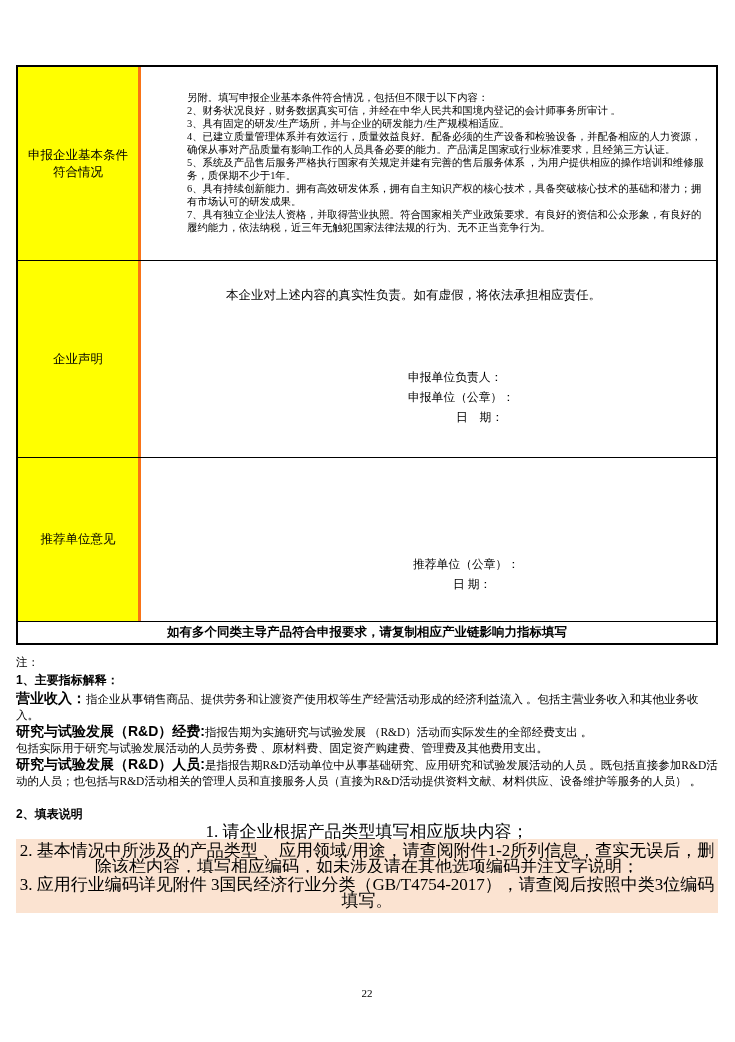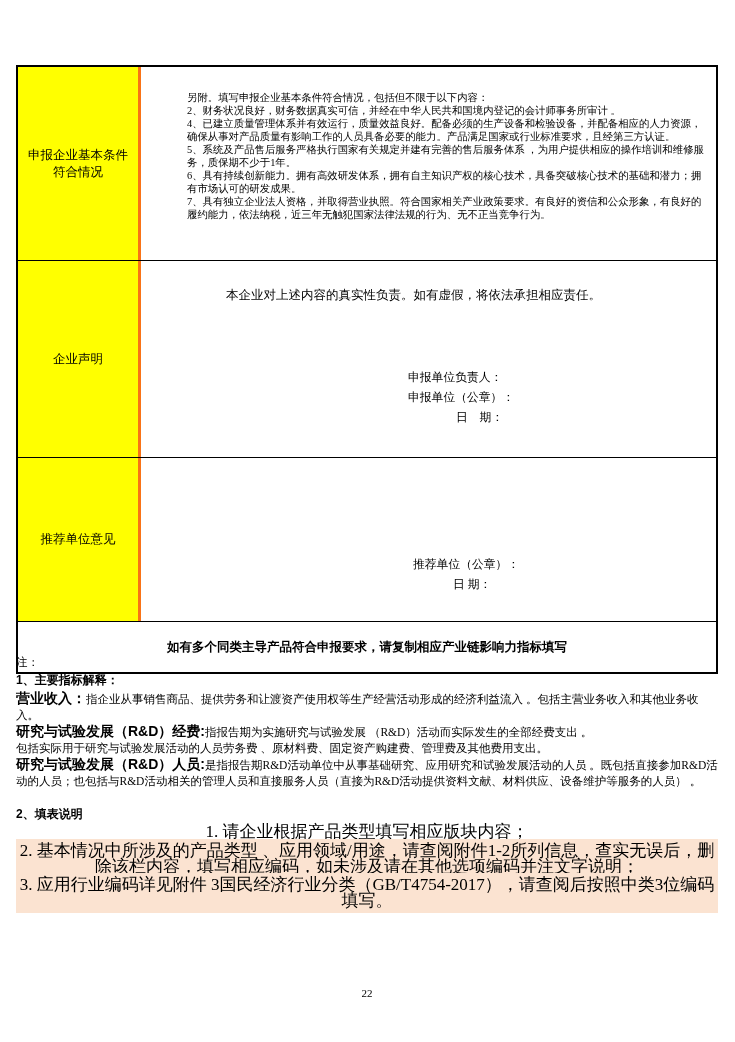"3、具有固定的研发/生产场所，并与企业的研发能力/生产规模相适应。" div { html: none -> <div>3、具有固定的研发/生产场所，并与企业的研发能力/生产规模相适应。</div> }
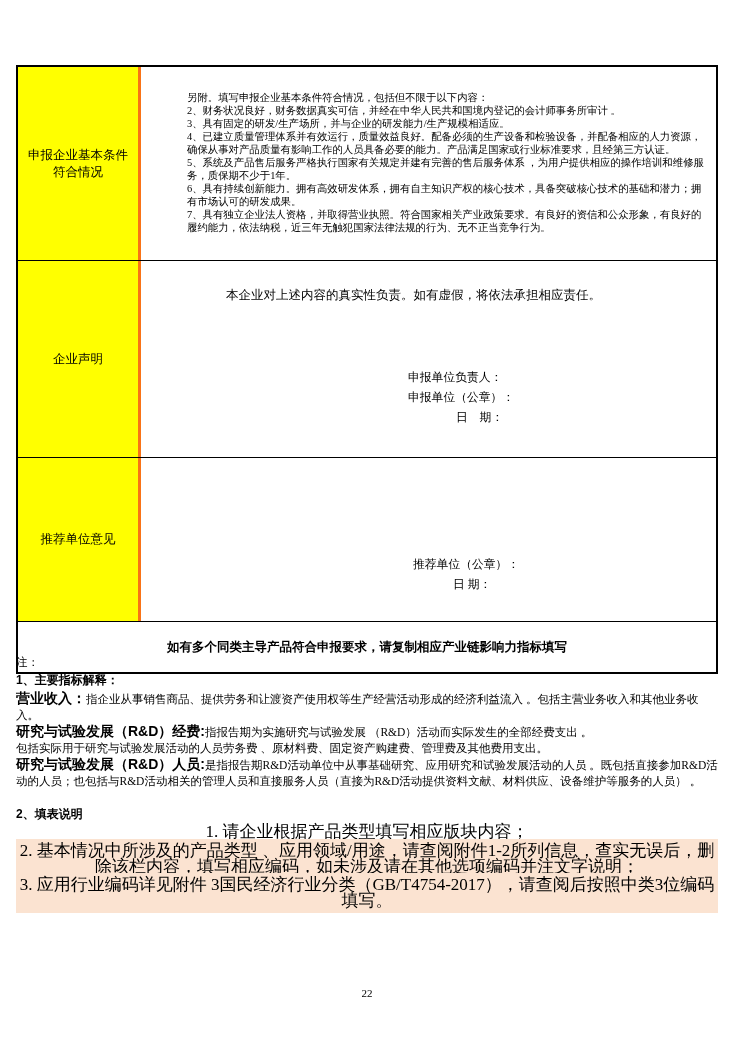"如有多个同类主导产品符合申报要求，请复制相应产业链影响力指标填写" .r4 { height: 51px -> 22px }
